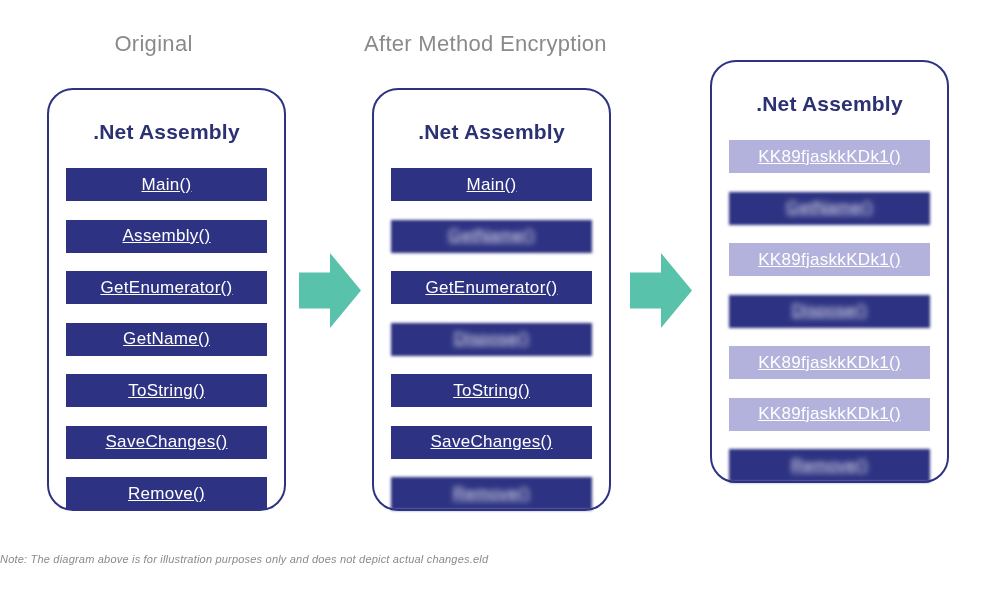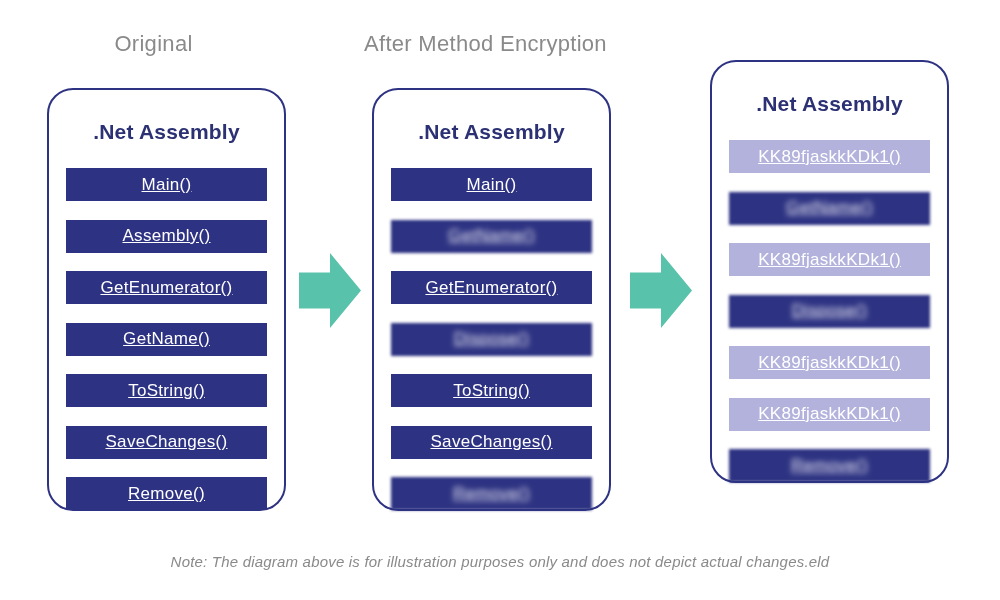"Note: The diagram above is" .note { font-size: 15px -> 11px; text-align: center -> left }
